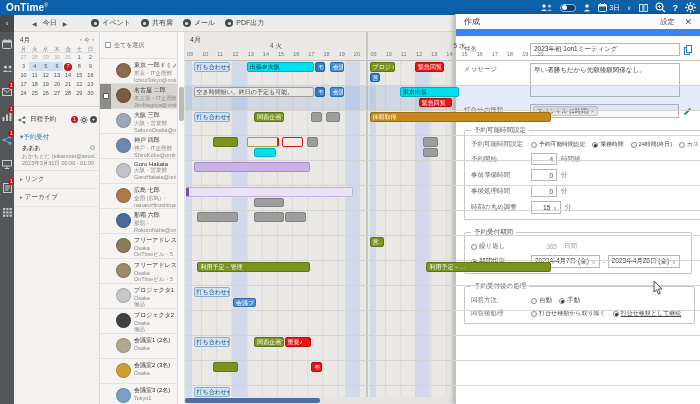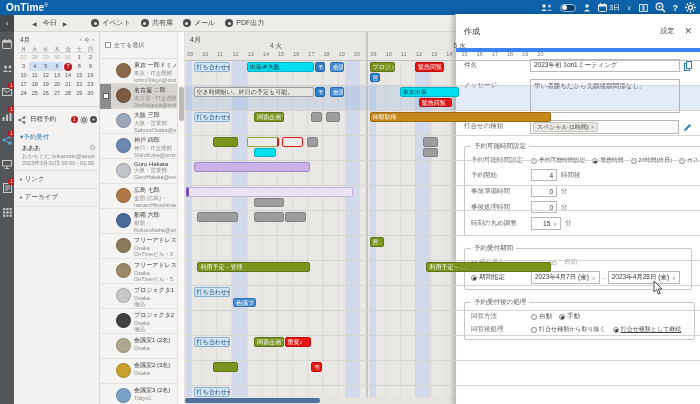"作成" #panel-head { border-bottom: 4px solid #3b82f6 -> 7px solid #3b82f6; height: 38px -> 22px }
